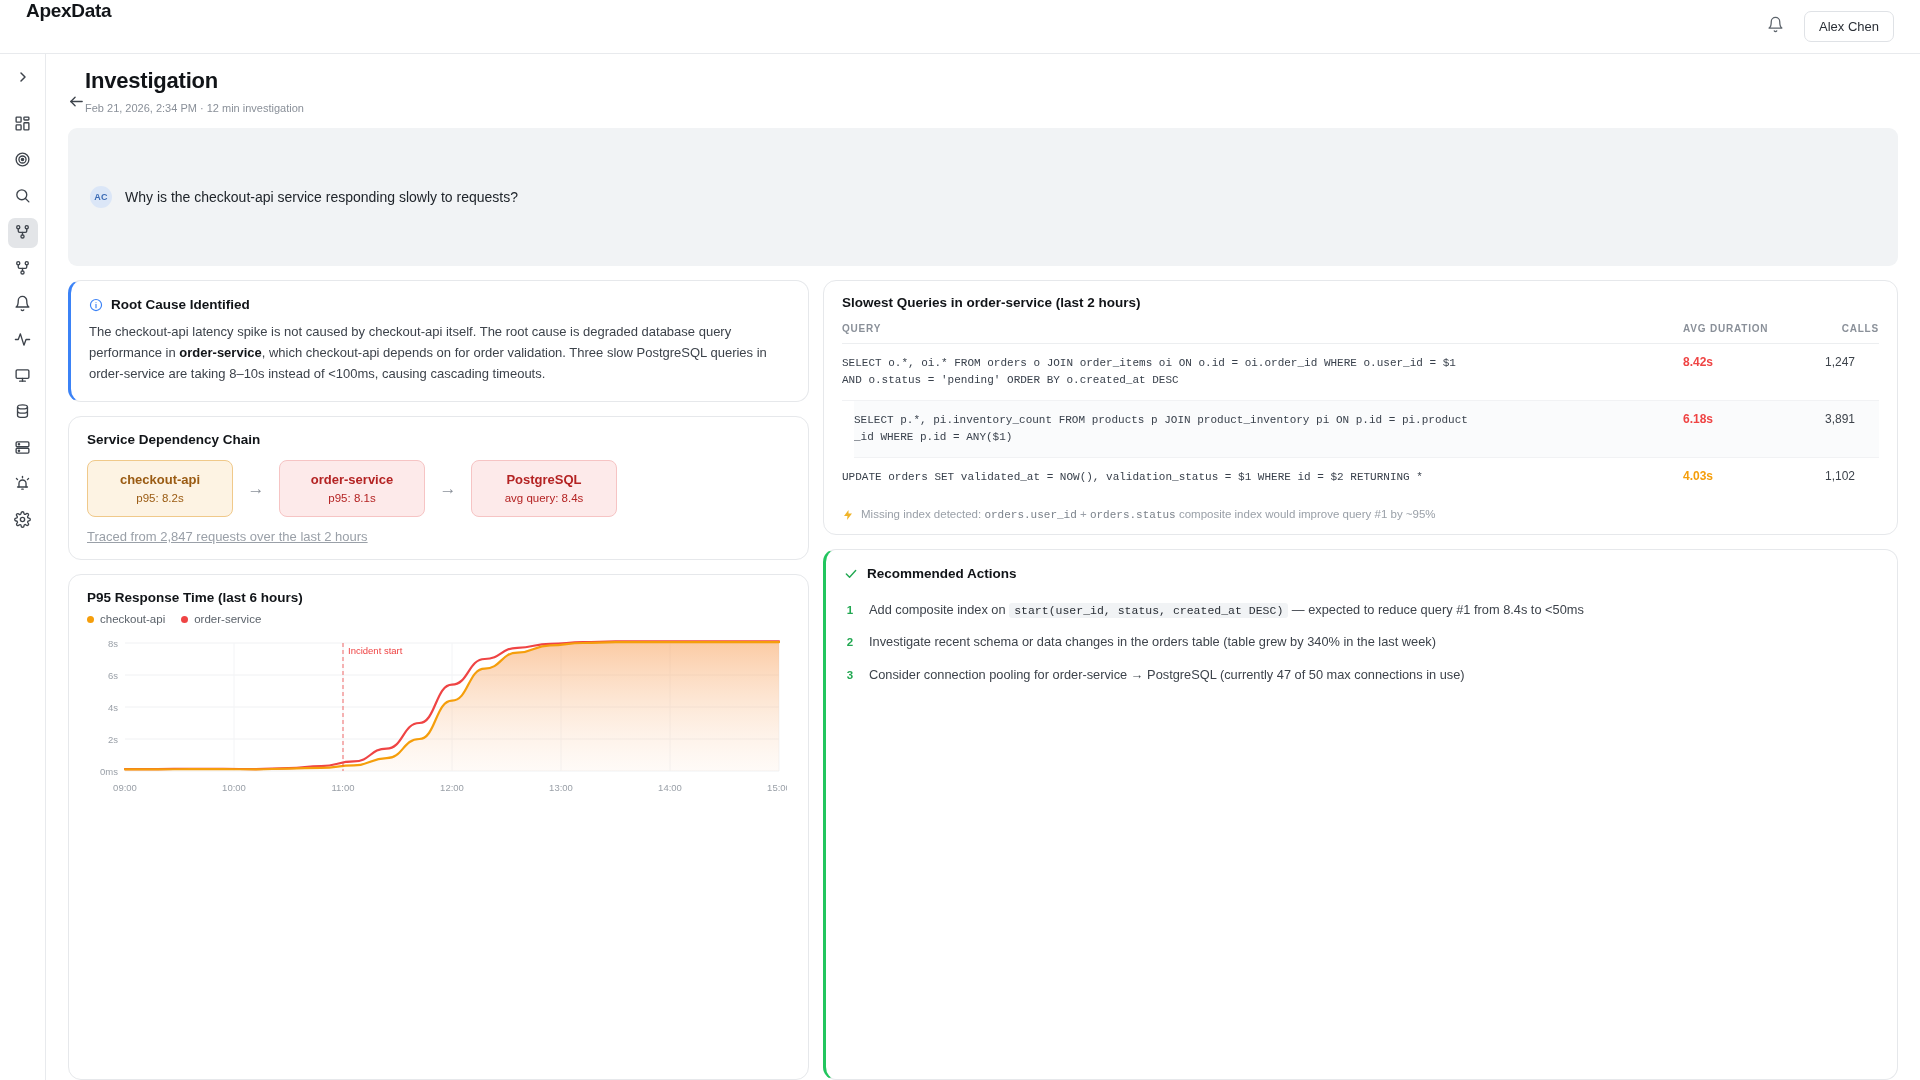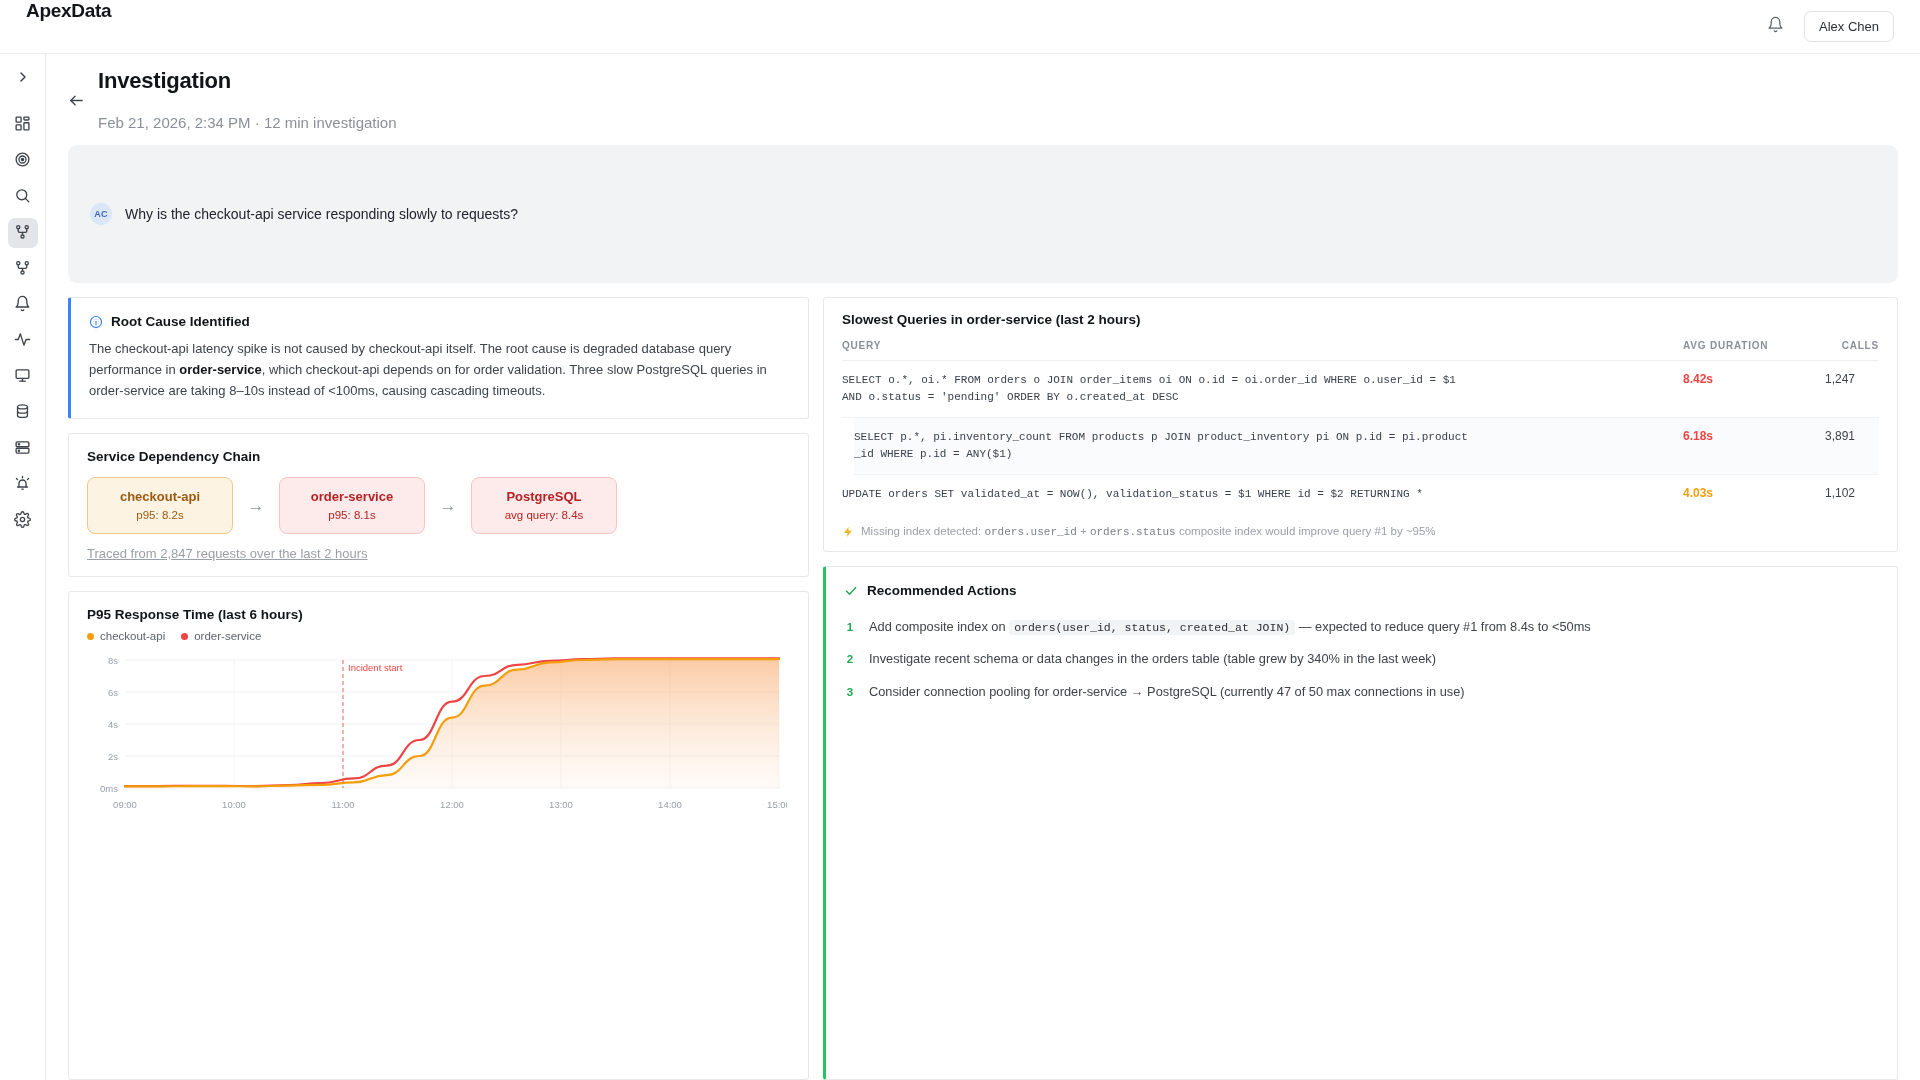"Investigation" .head-row { align-items: center -> flex-end; gap: 13px -> none }
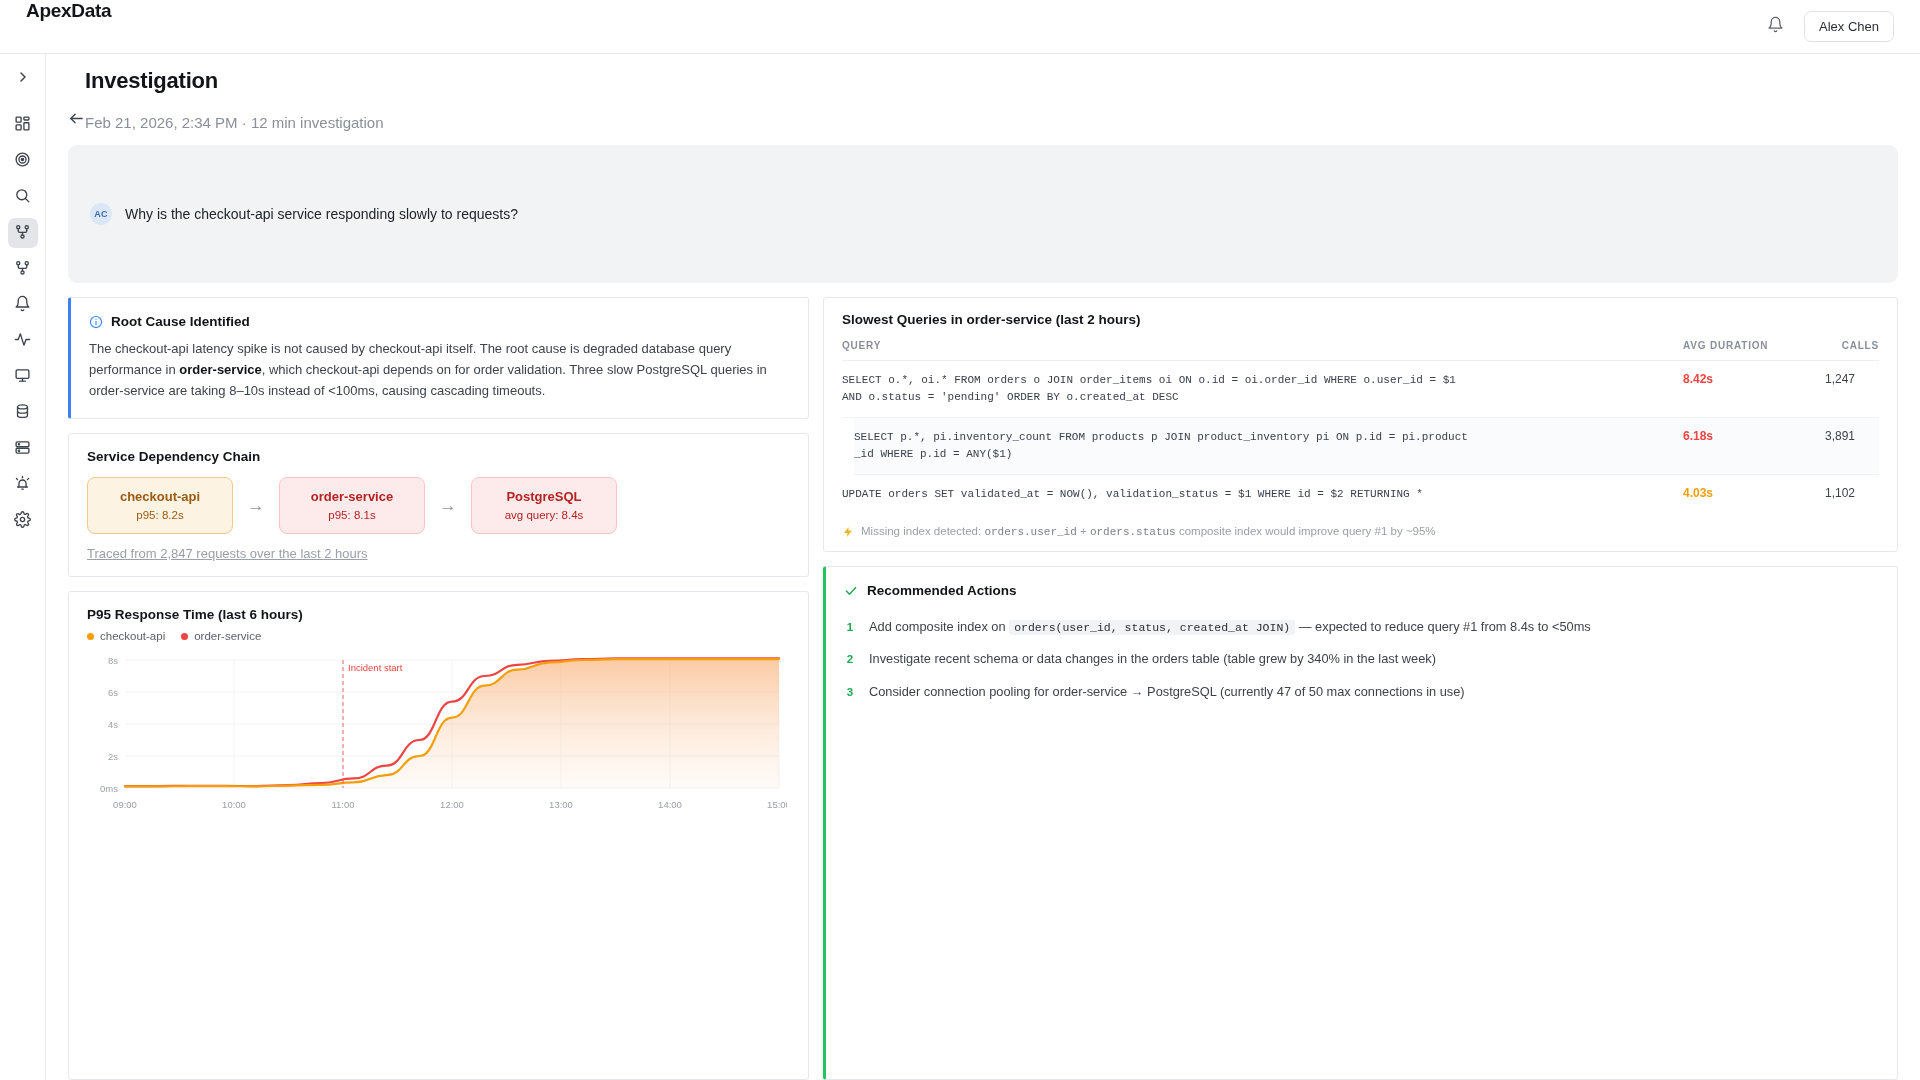"Feb 21, 2026, 2:34 PM" .page-sub { font-size: 15px -> 11px; margin-top: 20px -> 8px }
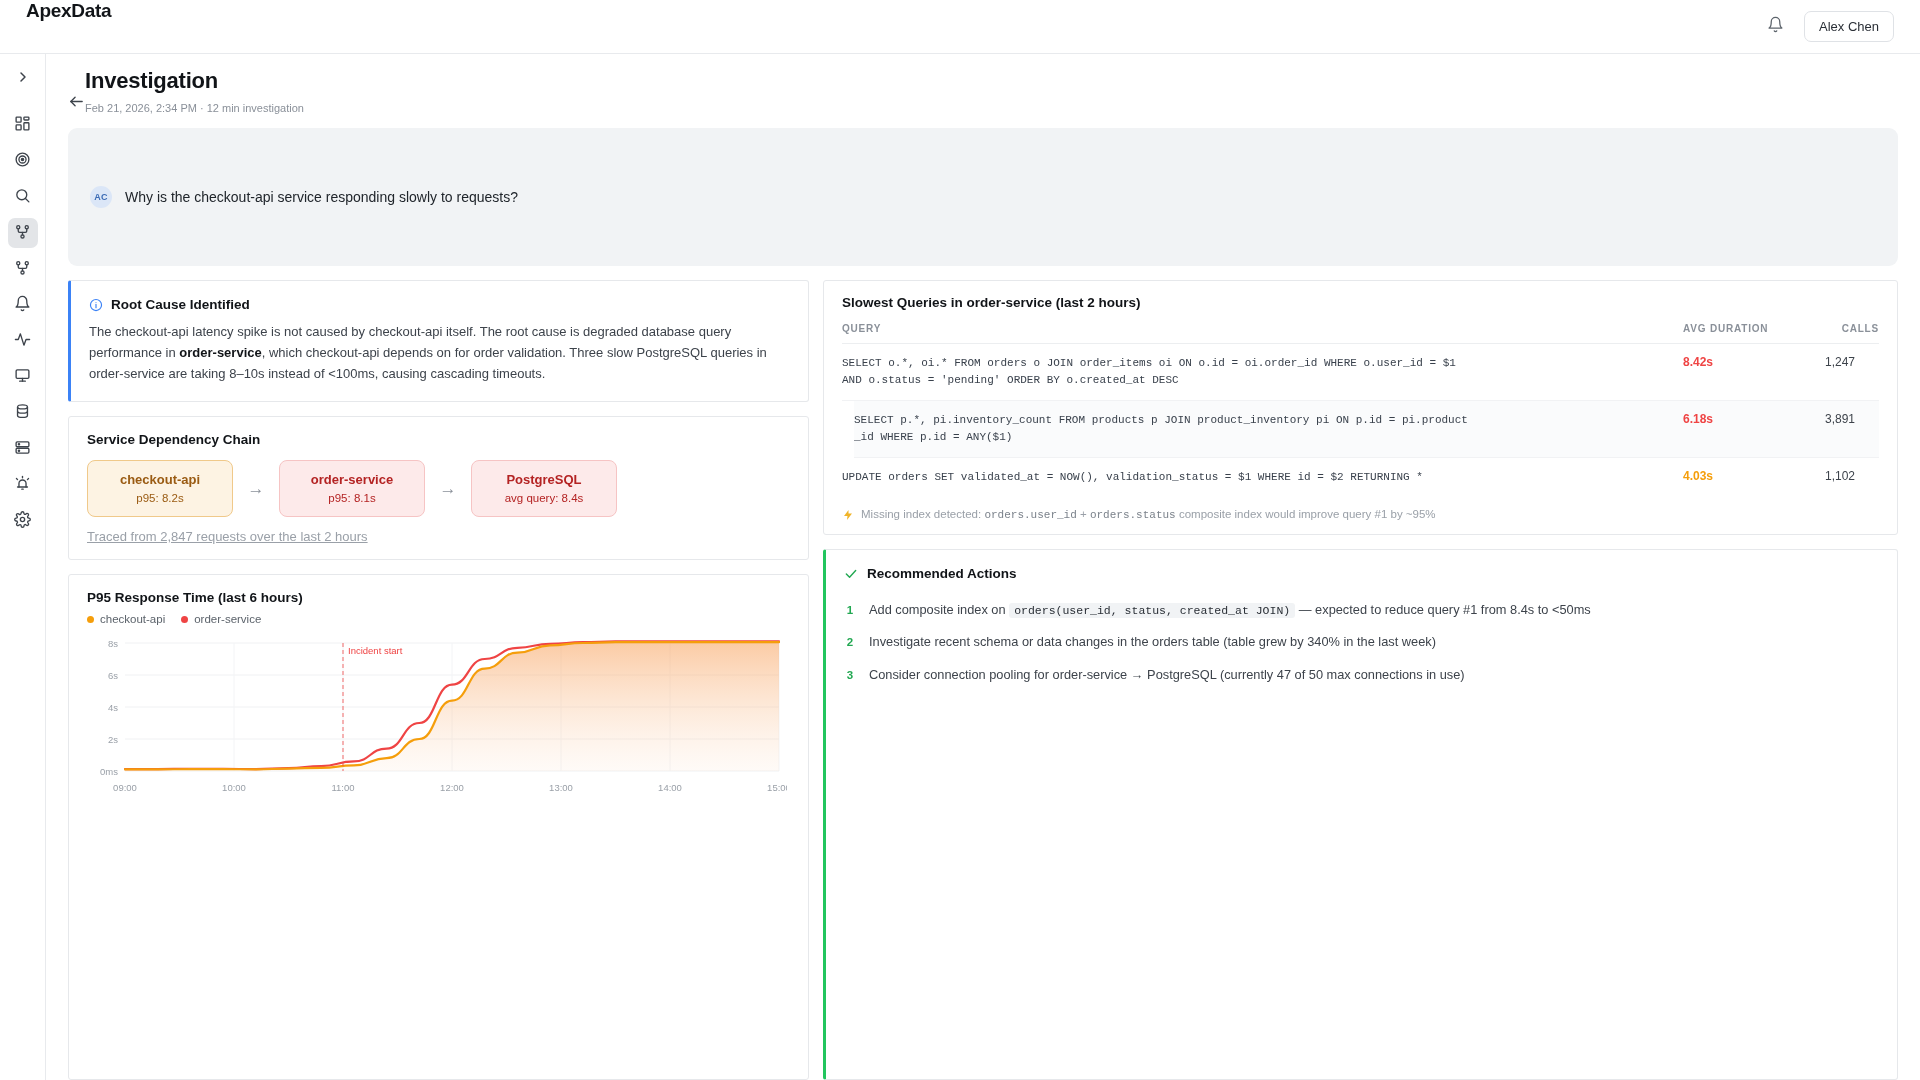"Root Cause Identified" .card { border-radius: 3px -> 13px }
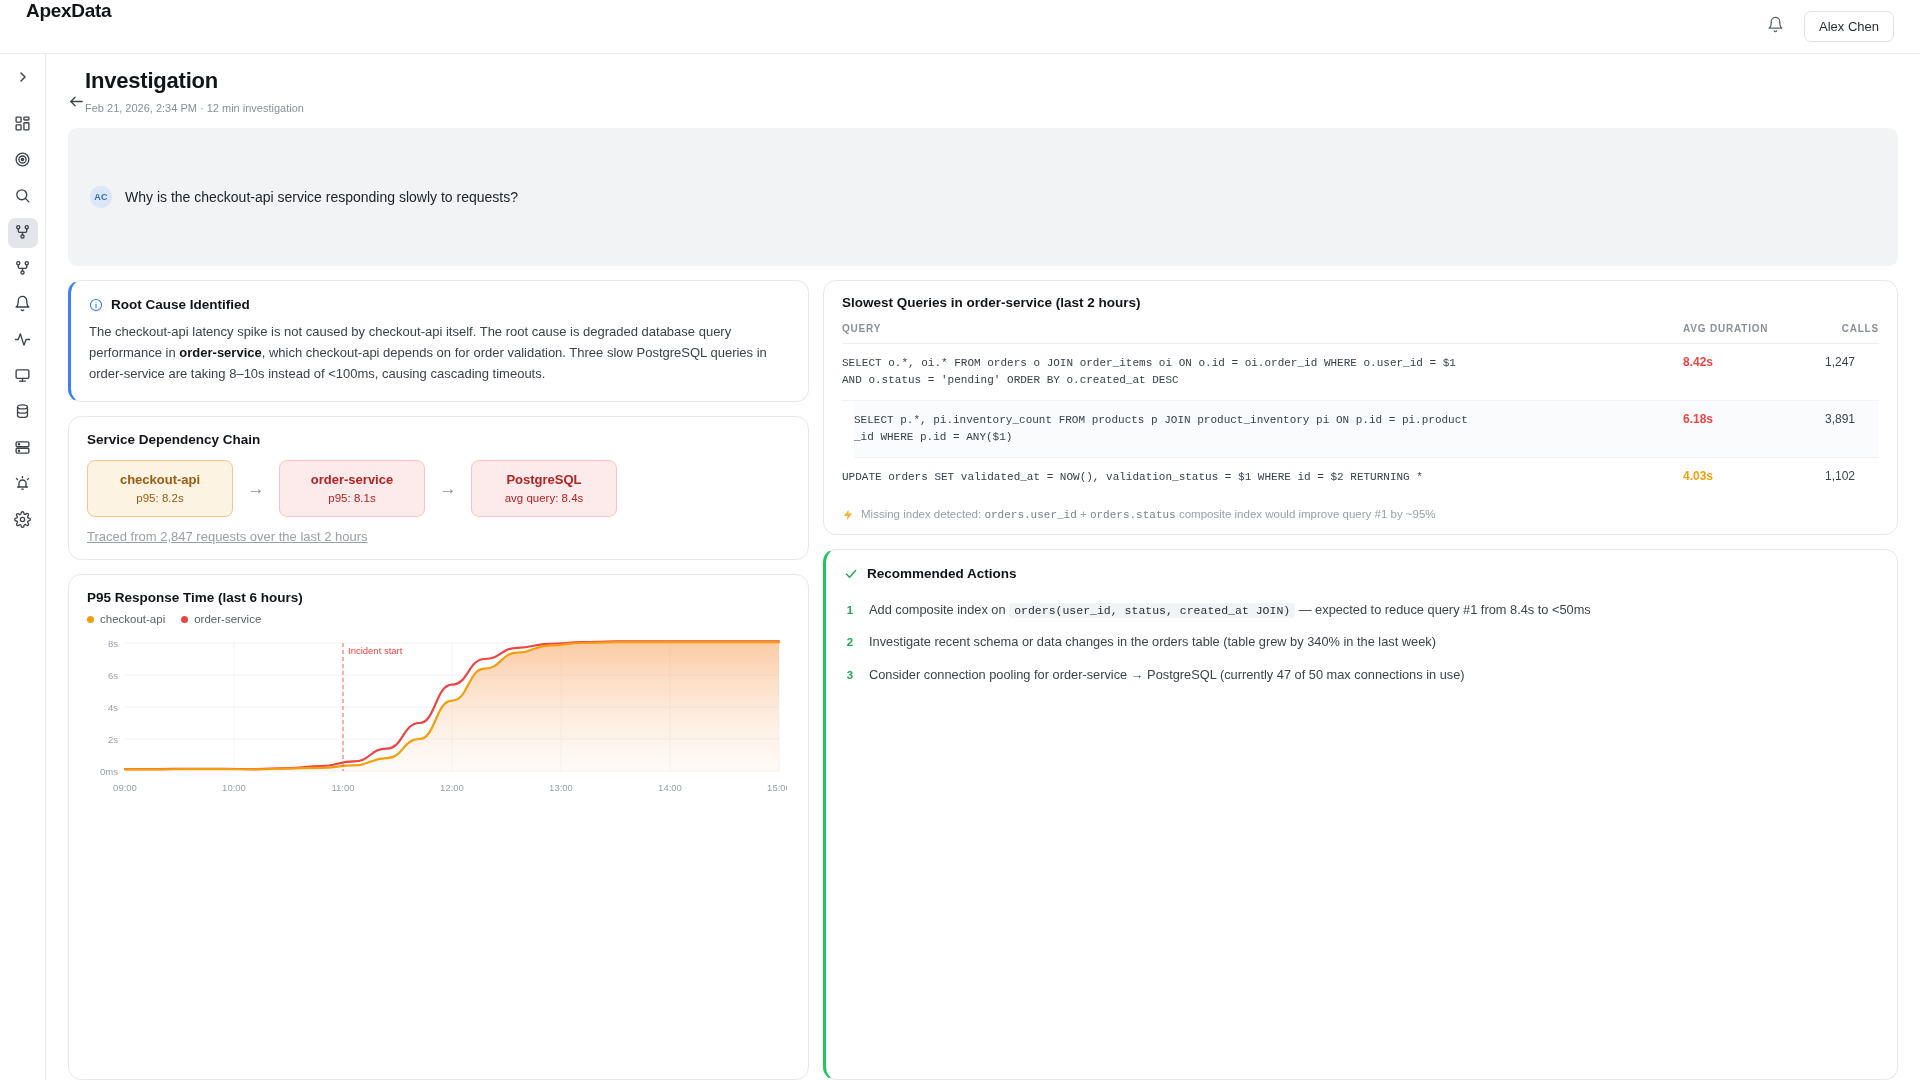"orders(user_id, status, created_at JOIN)" code { text: orders(user_id, status, created_at JOIN -> start(user_id, status, created_at DESC }
